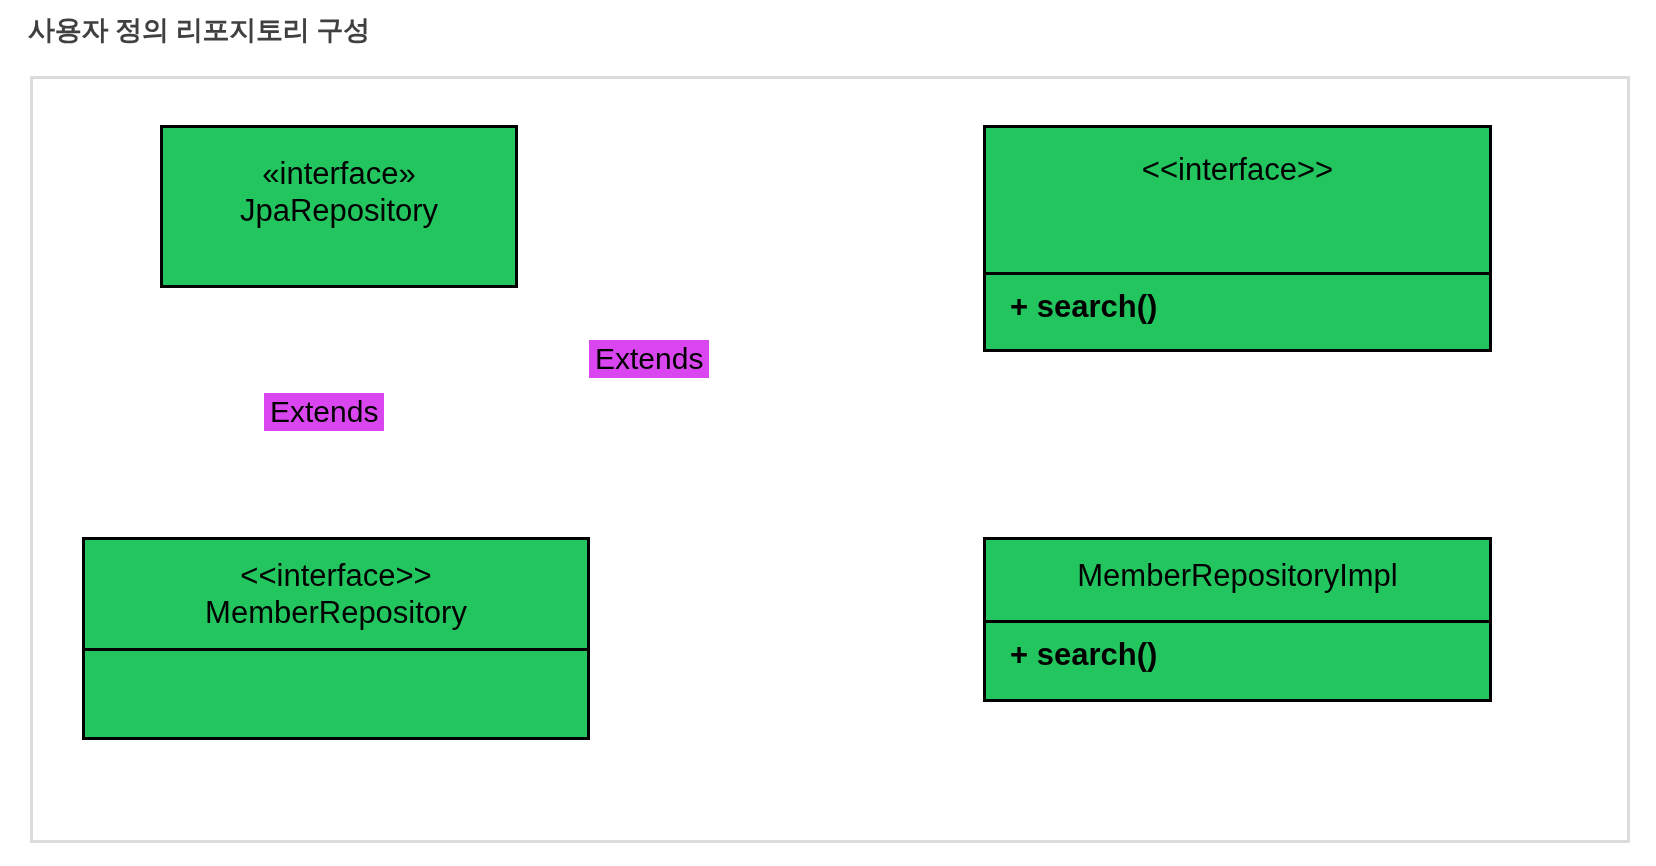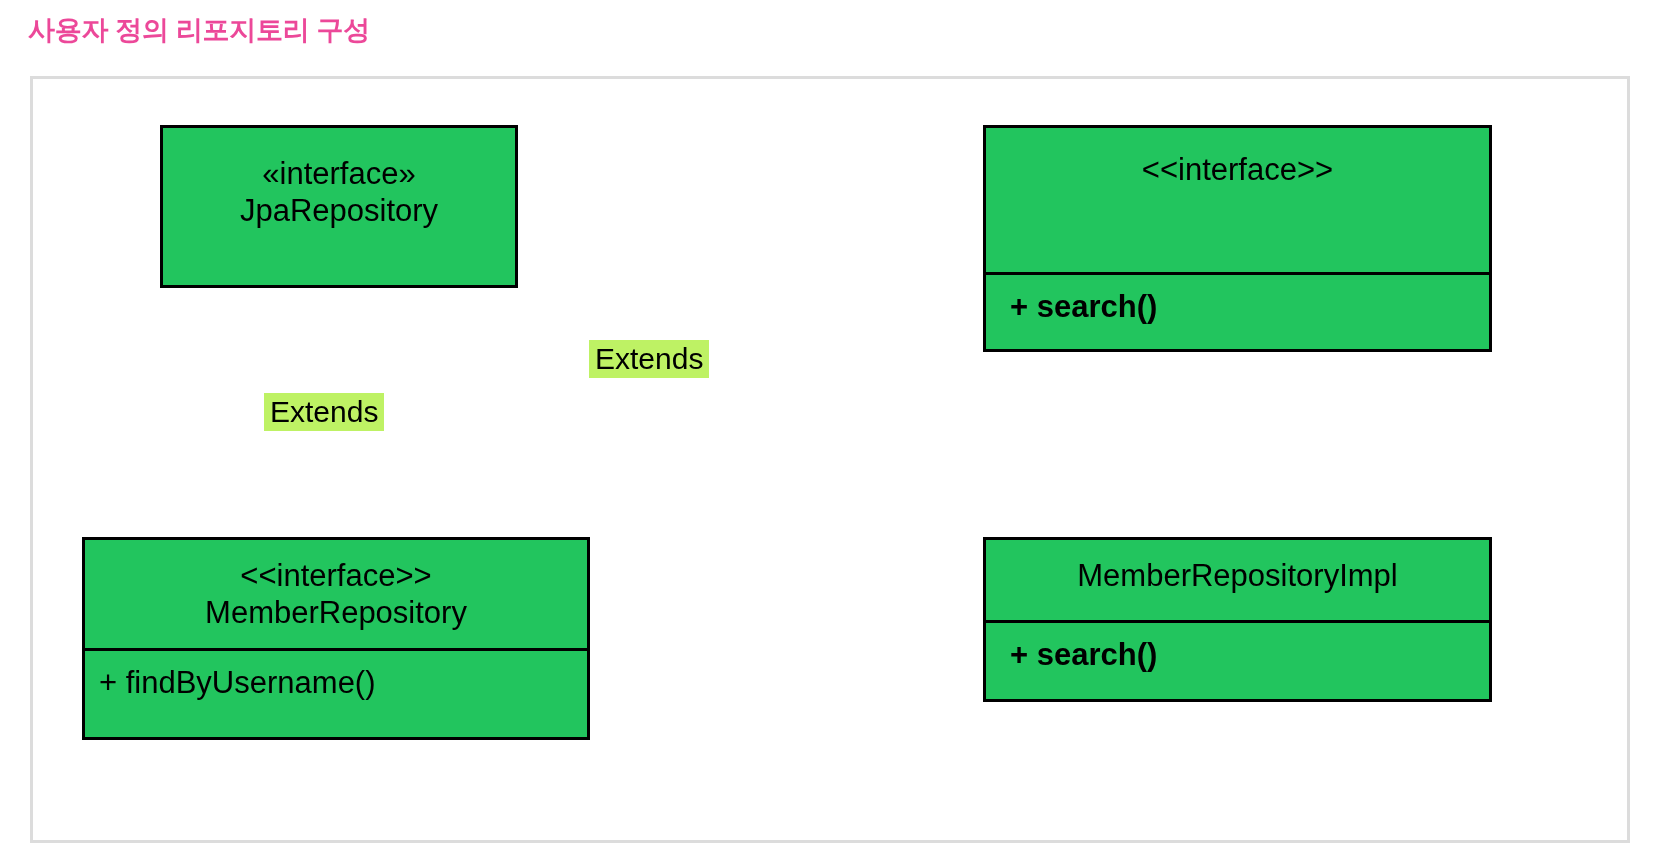"사용자 정의 리포지토리 구성" #page-title { color: #ec4899 -> #404040 }
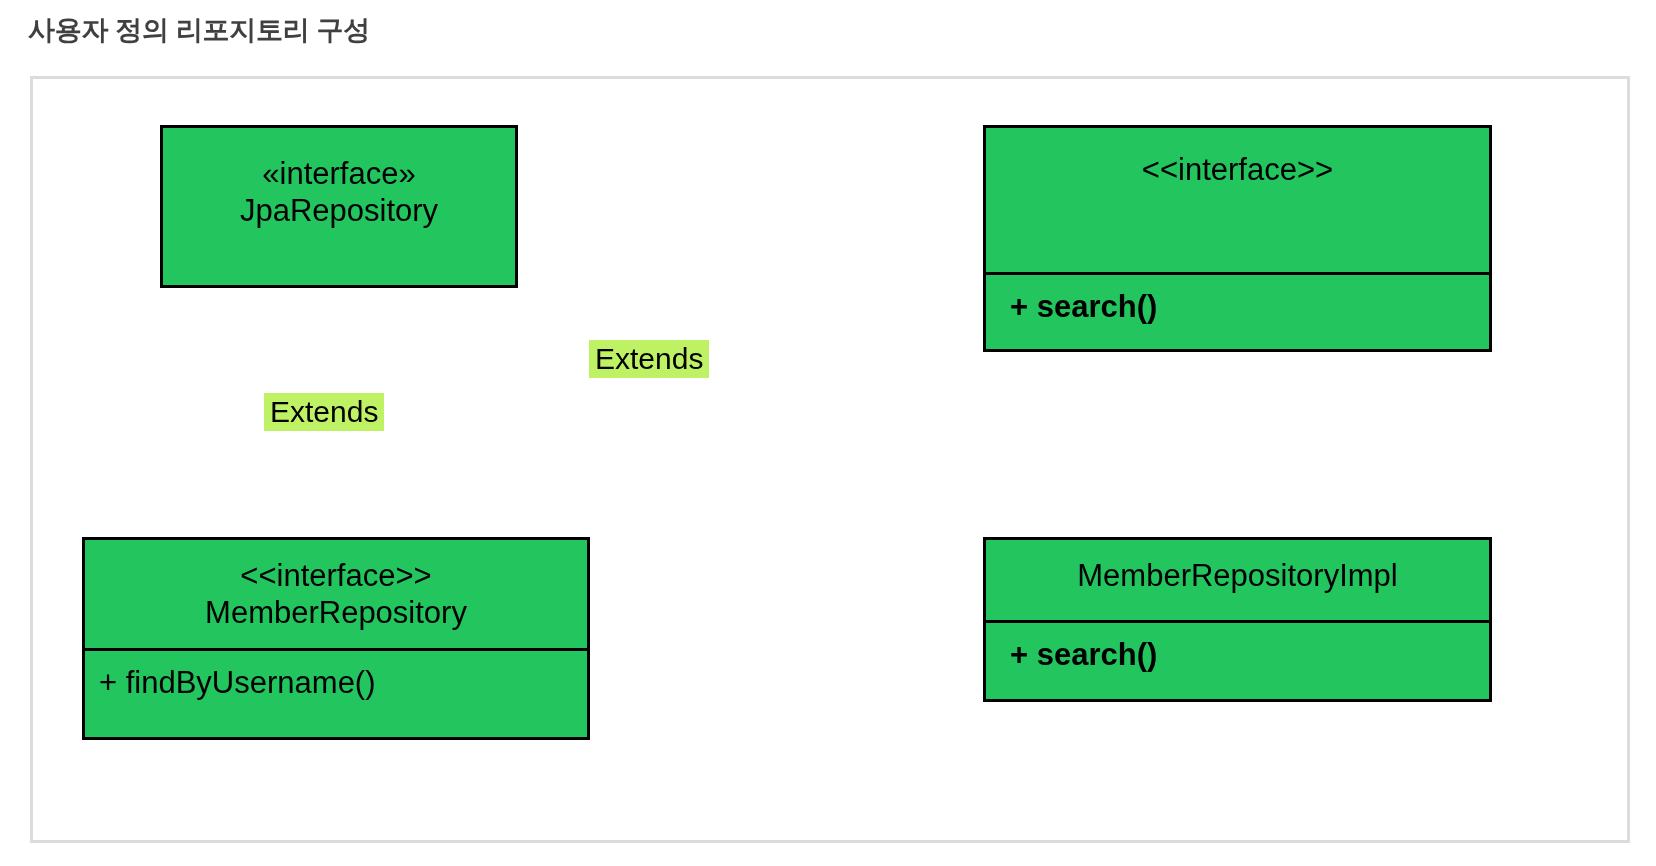"Extends" .edge-label { background: #bef264 -> #d946ef }
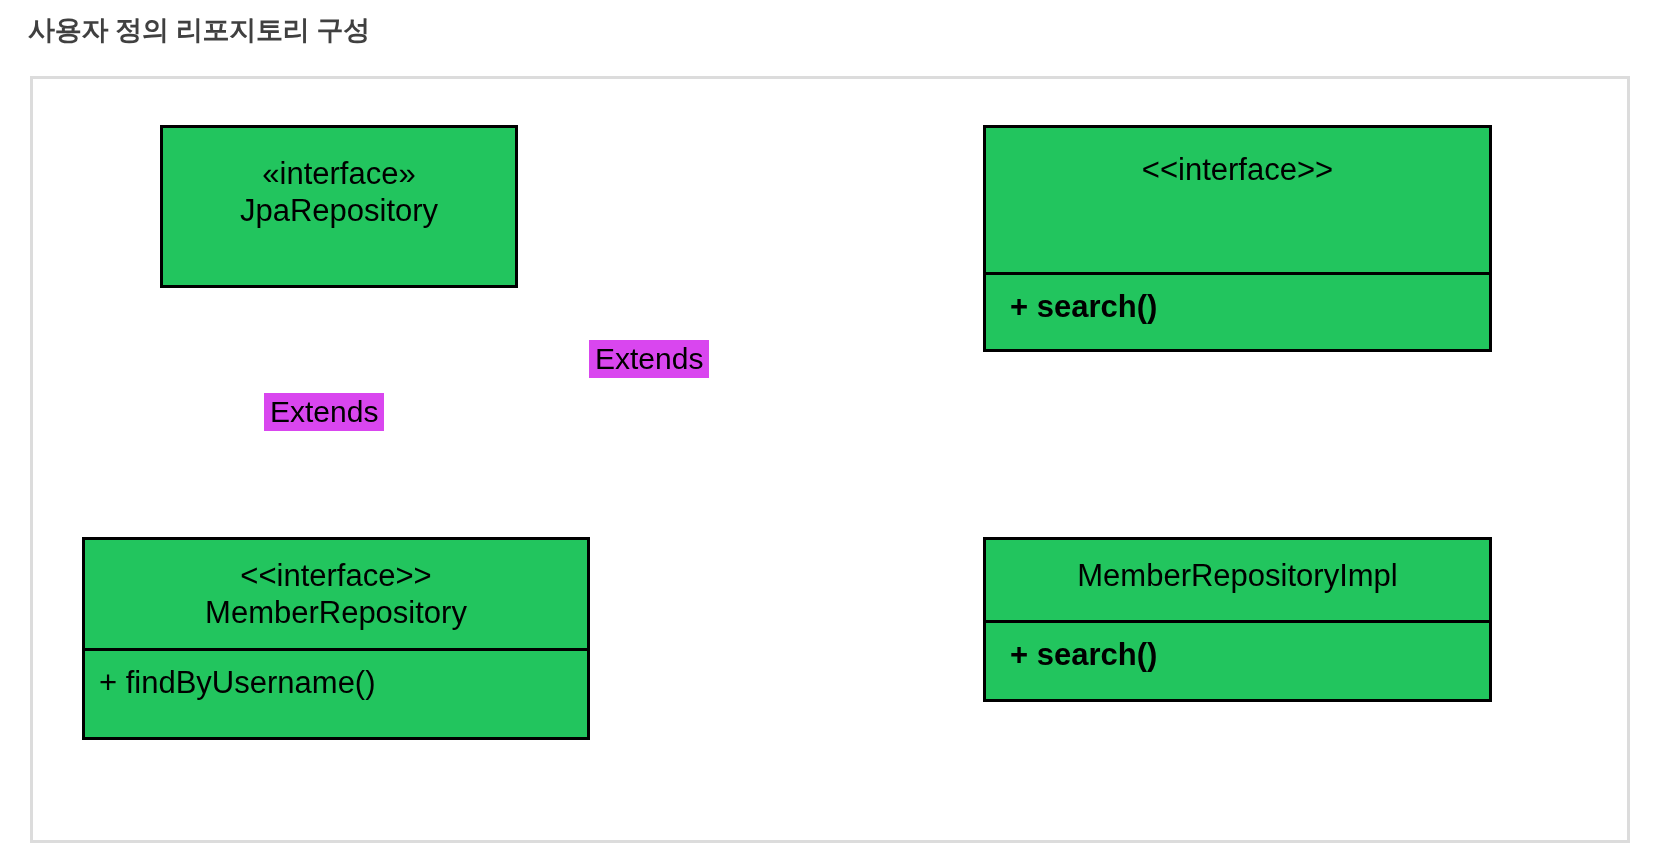"+ findByUsername()" div.uml-members { html: <div>+ findByUsername()</div> -> none }
